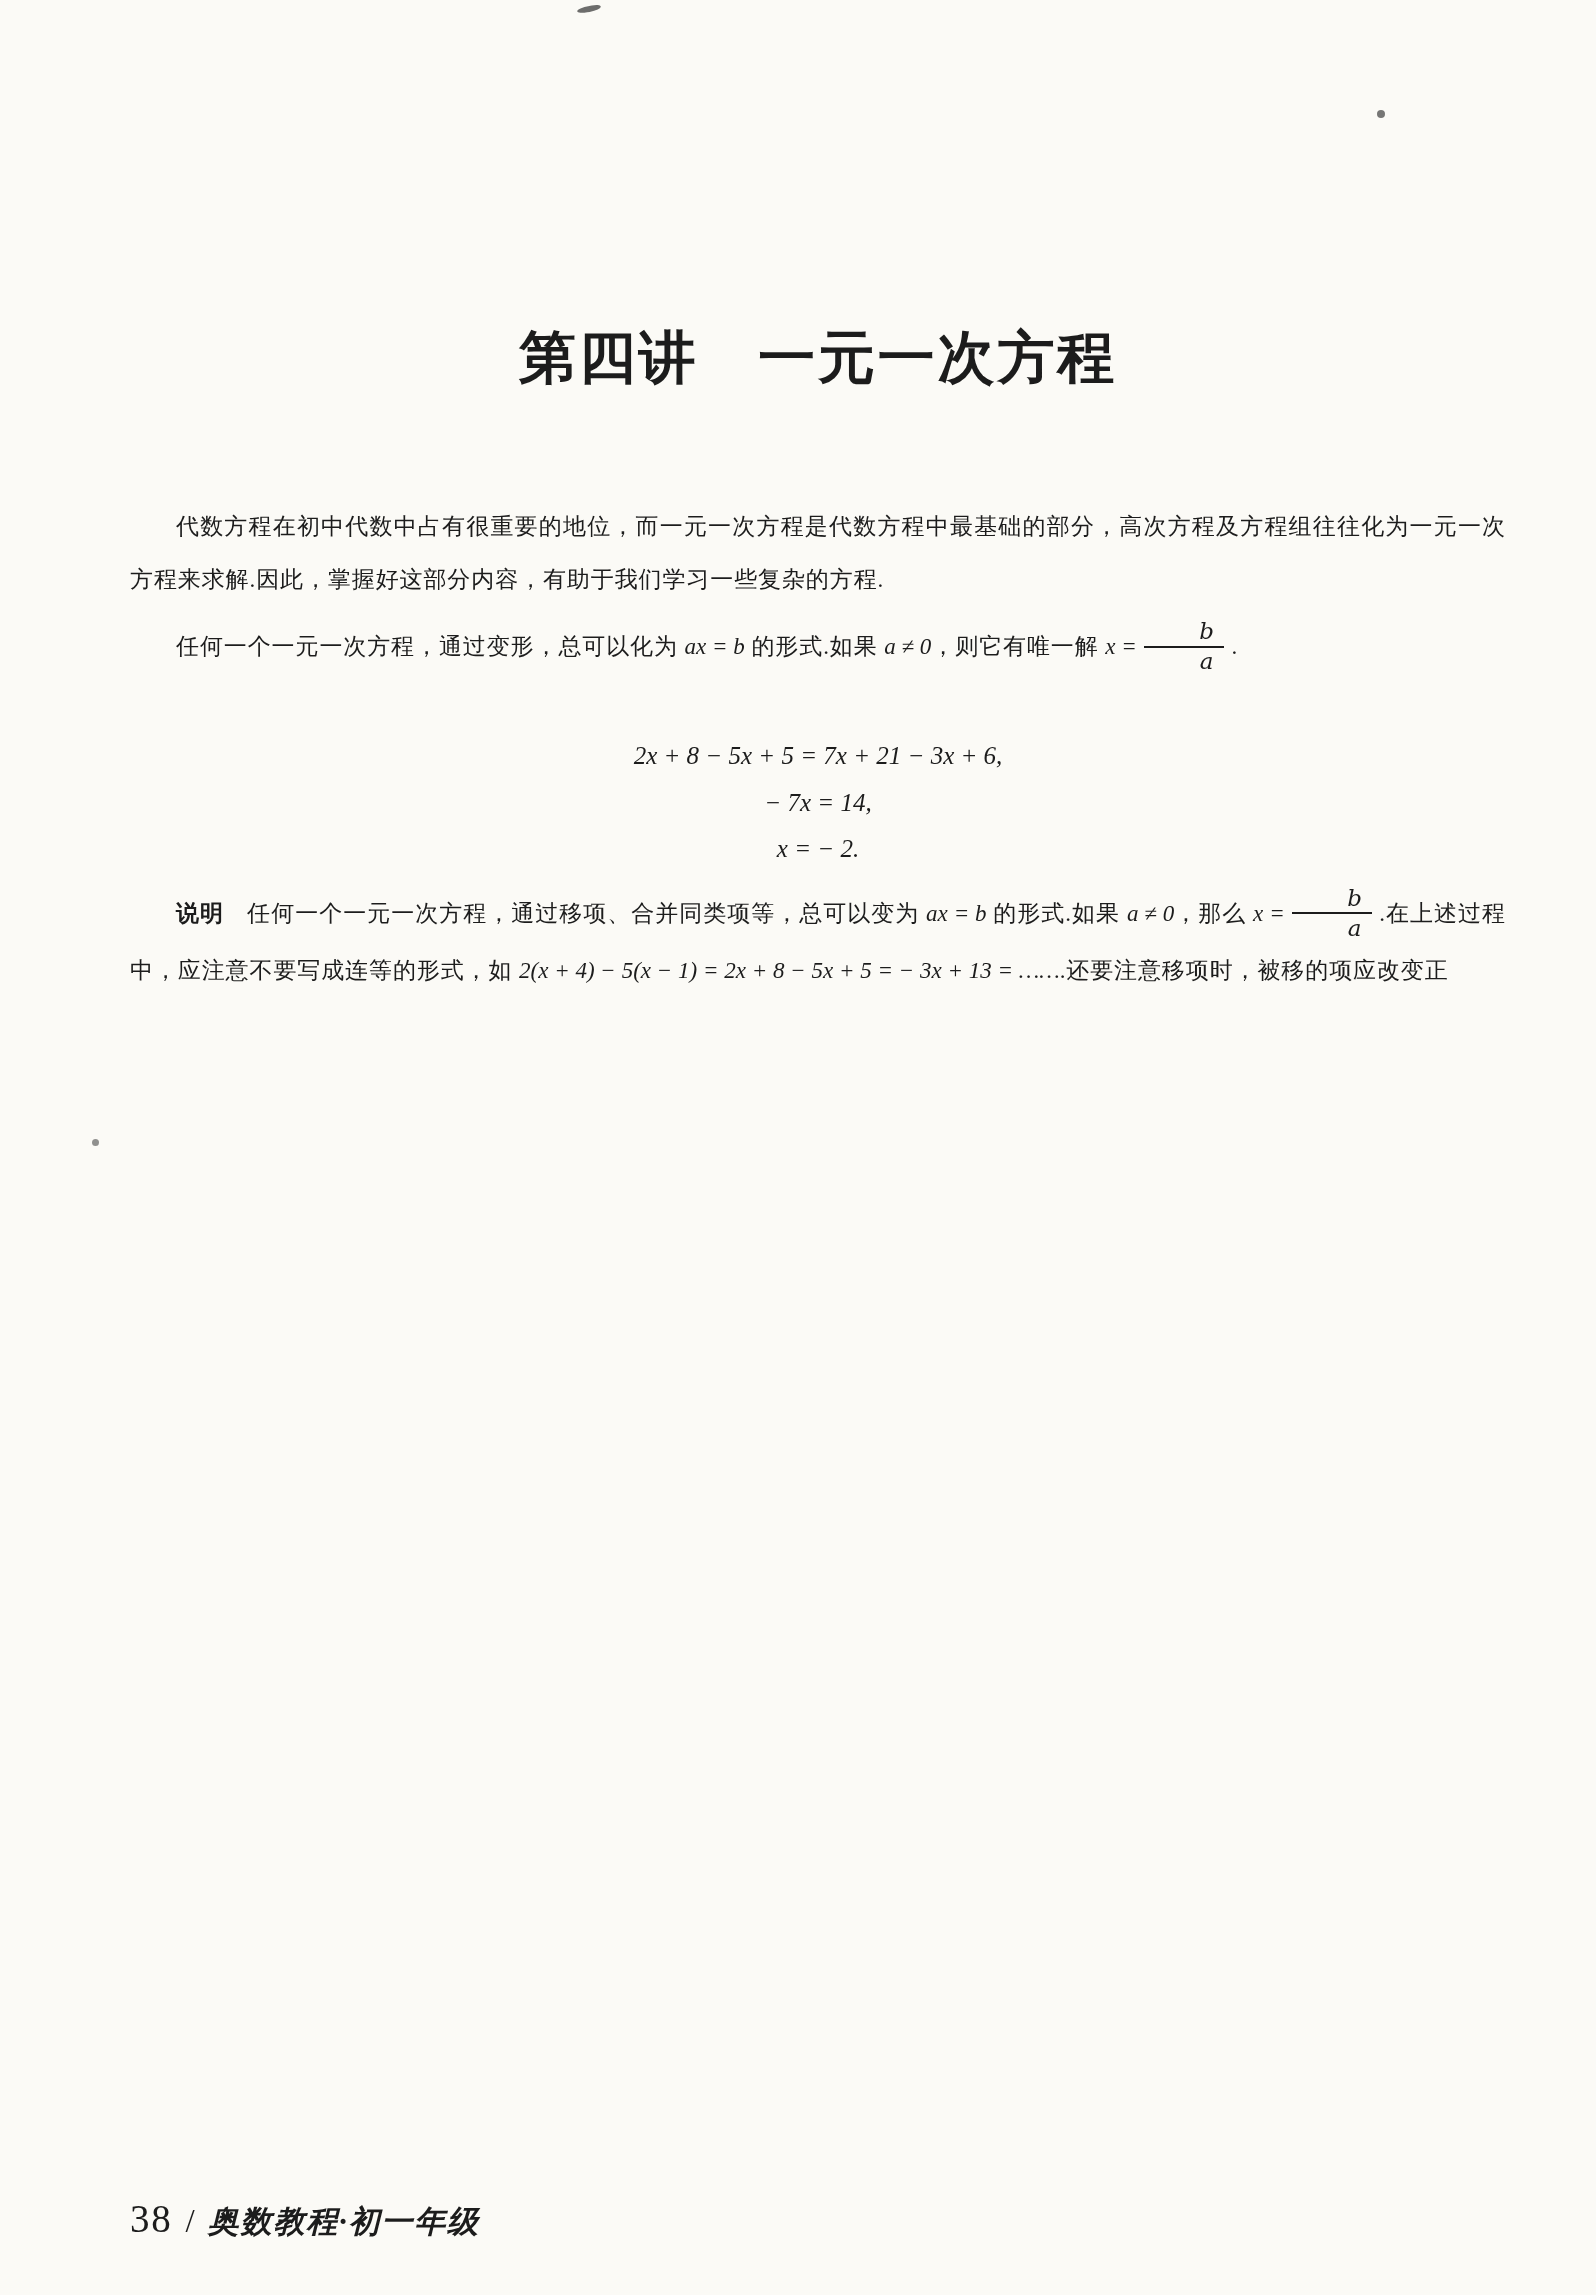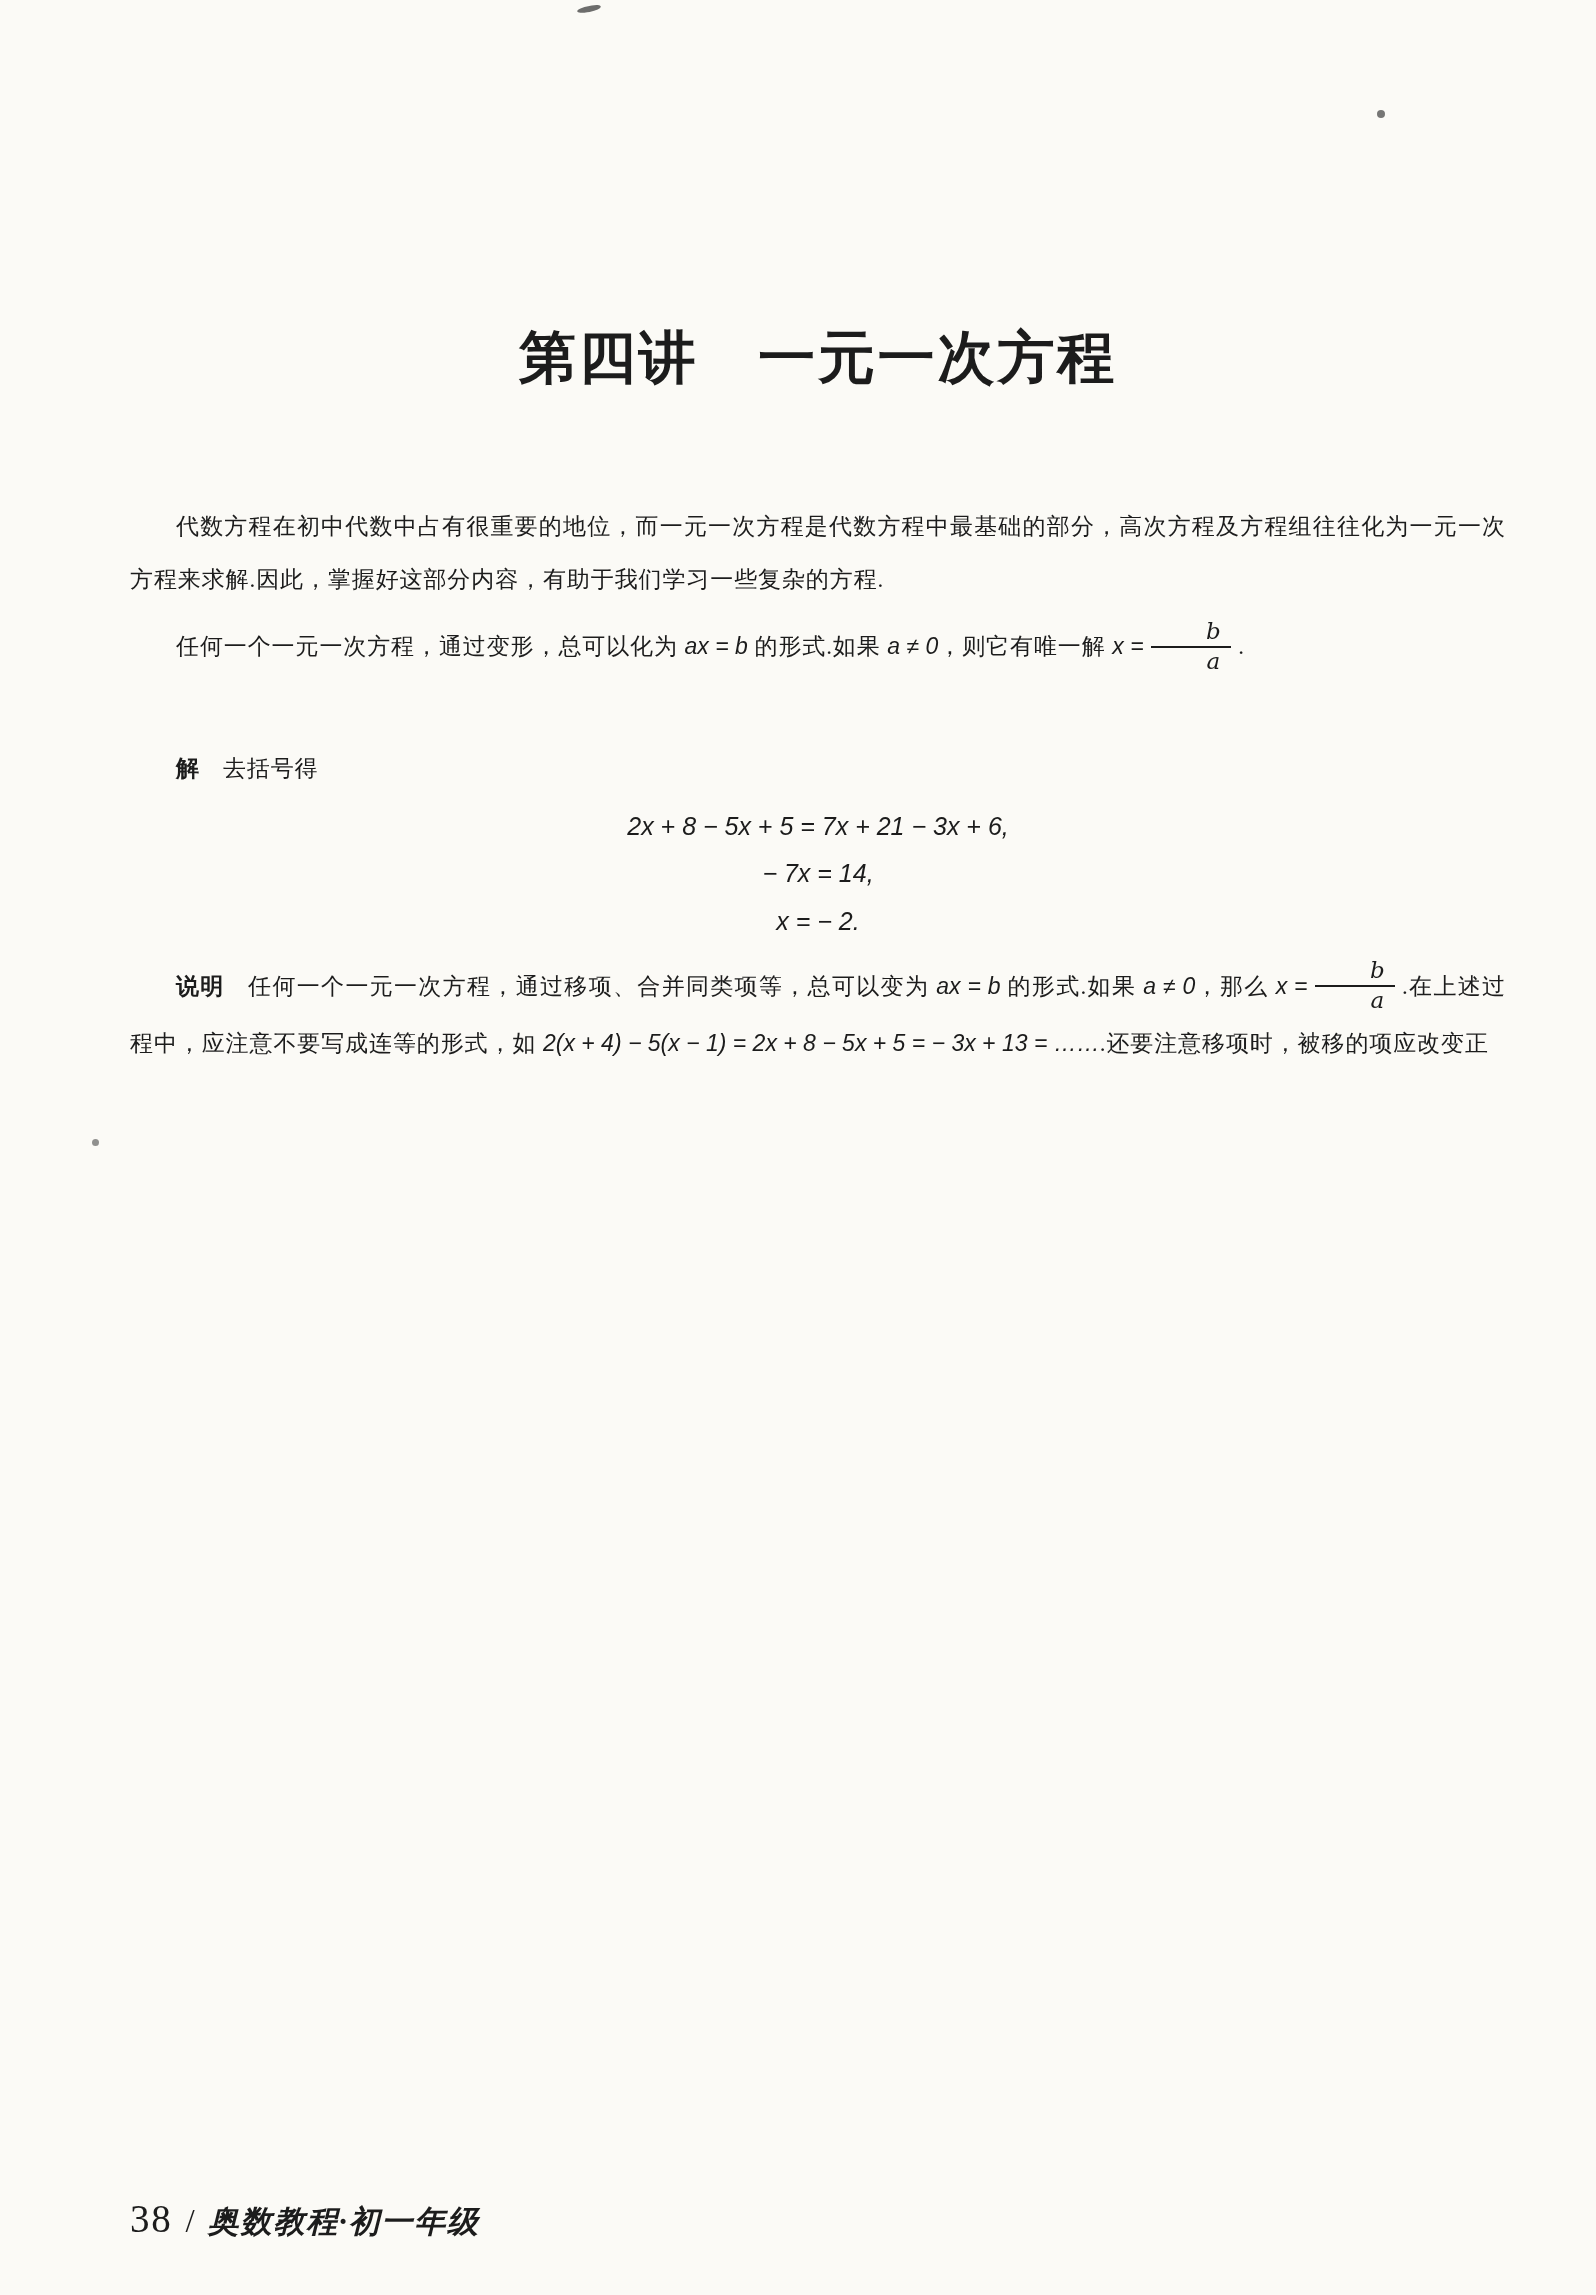"ax = b" .math { font-family: Liberation Sans, sans-serif -> Liberation Serif, serif }
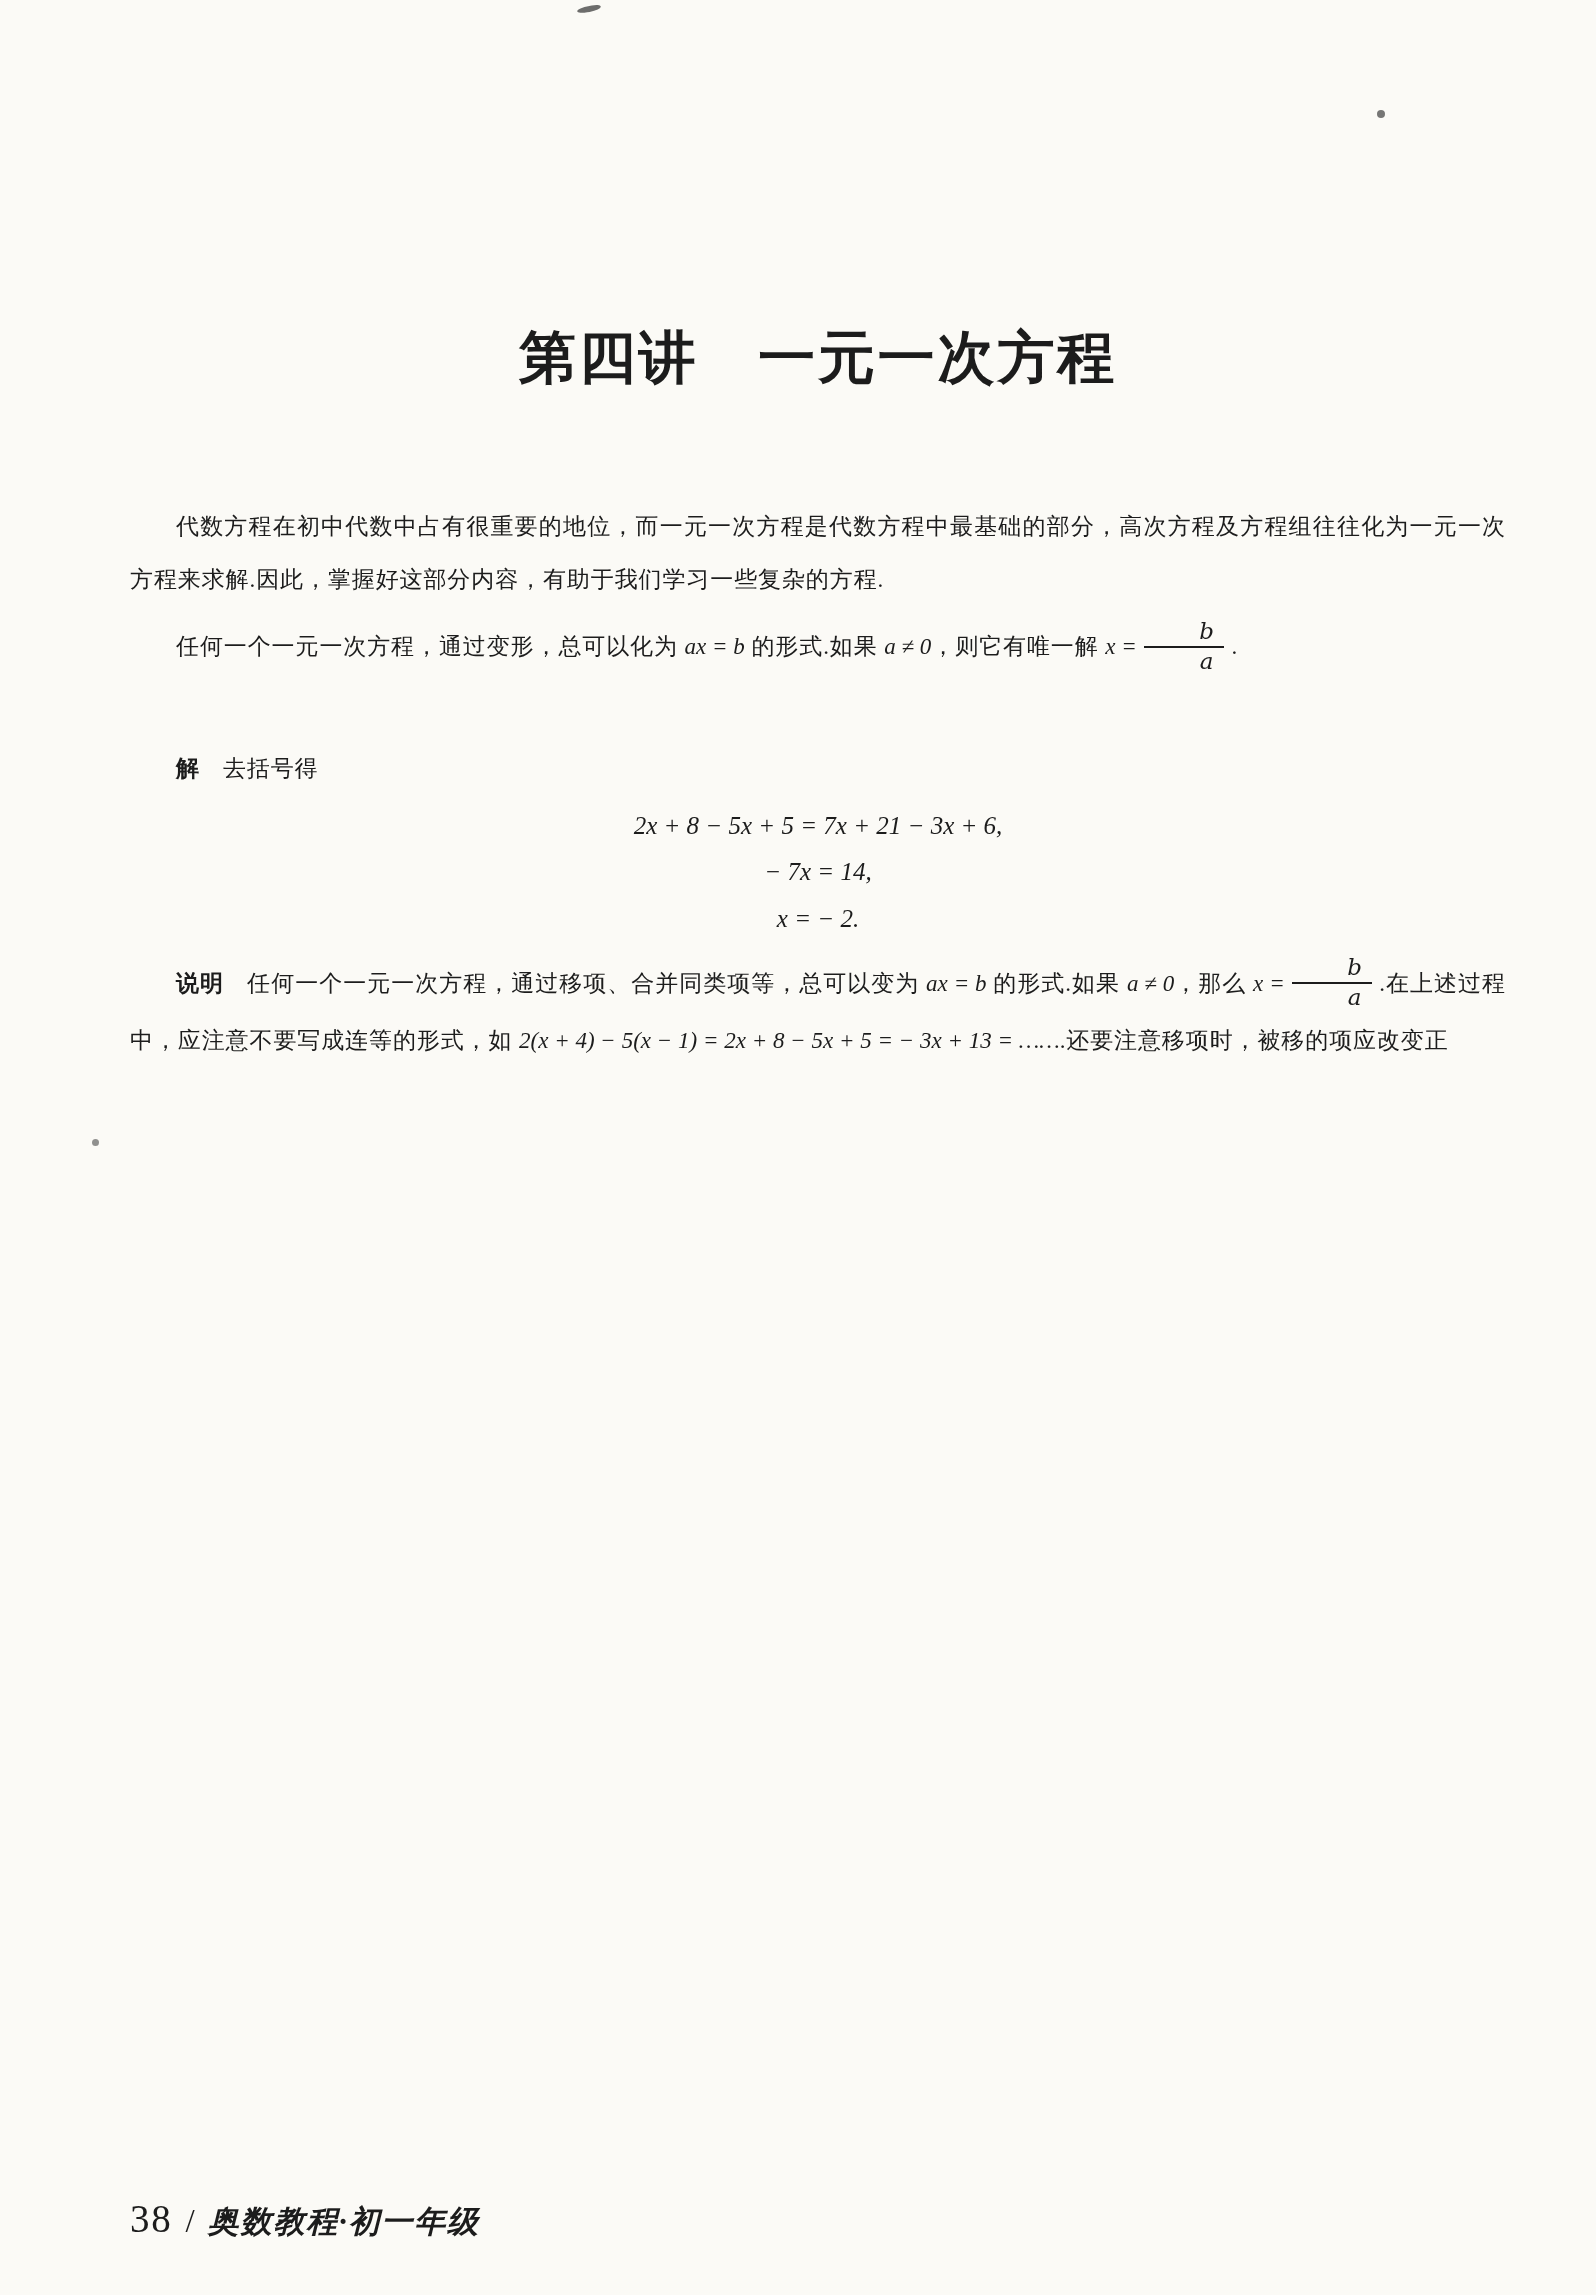"解 去括号得" p.para { html: <p><span>解</span><span></span><span>去括号得</span></p> -> none }
